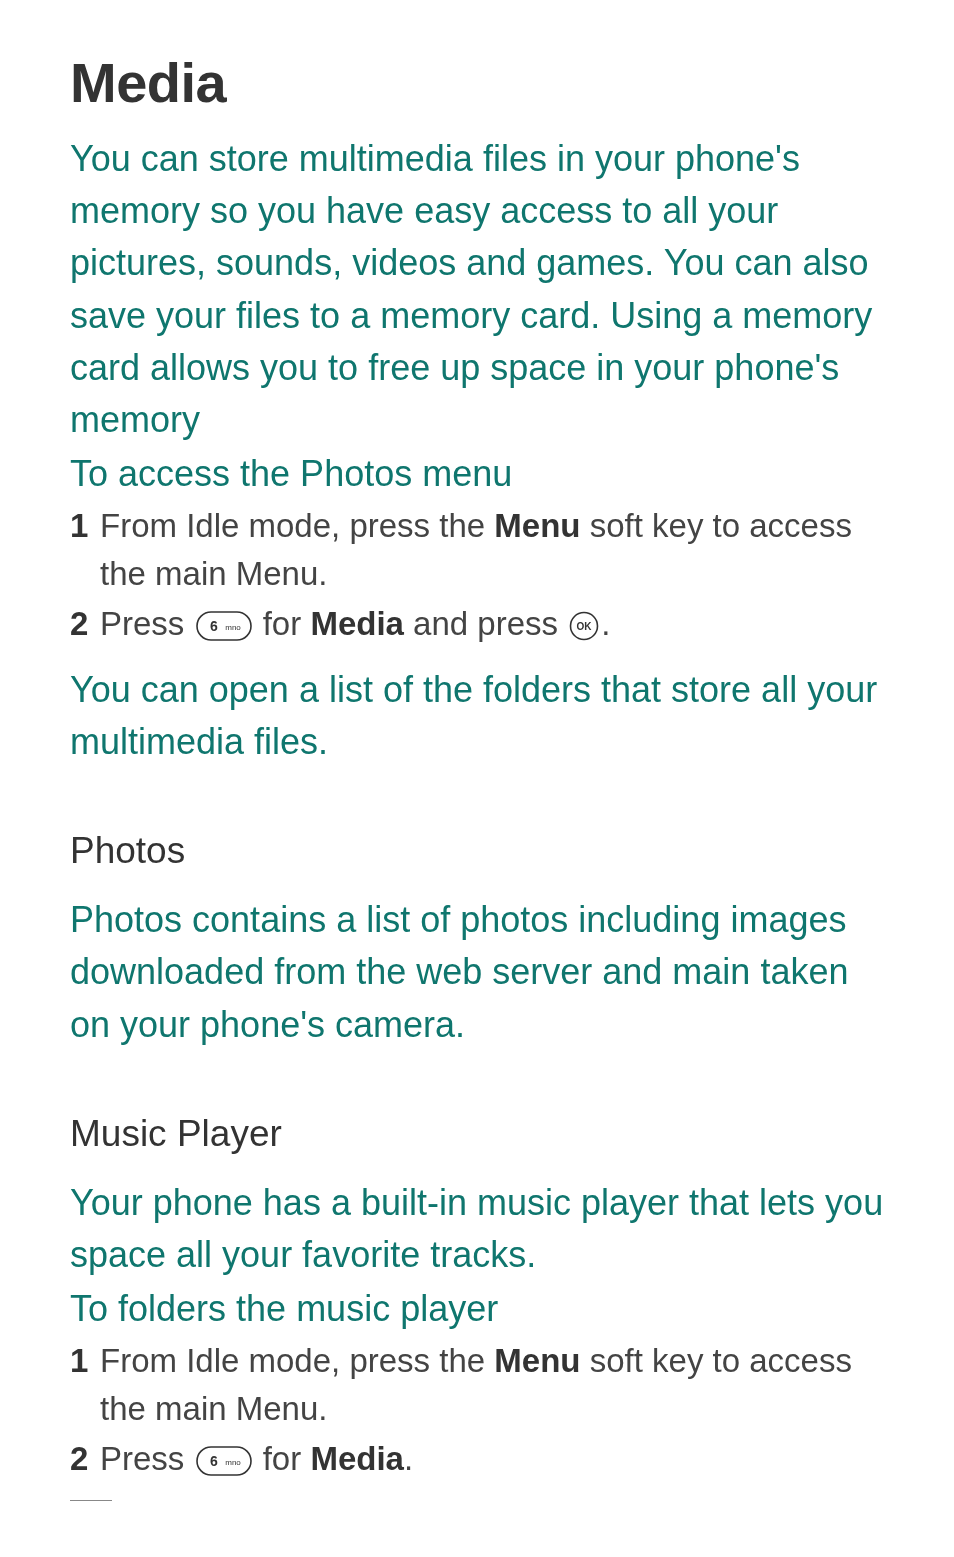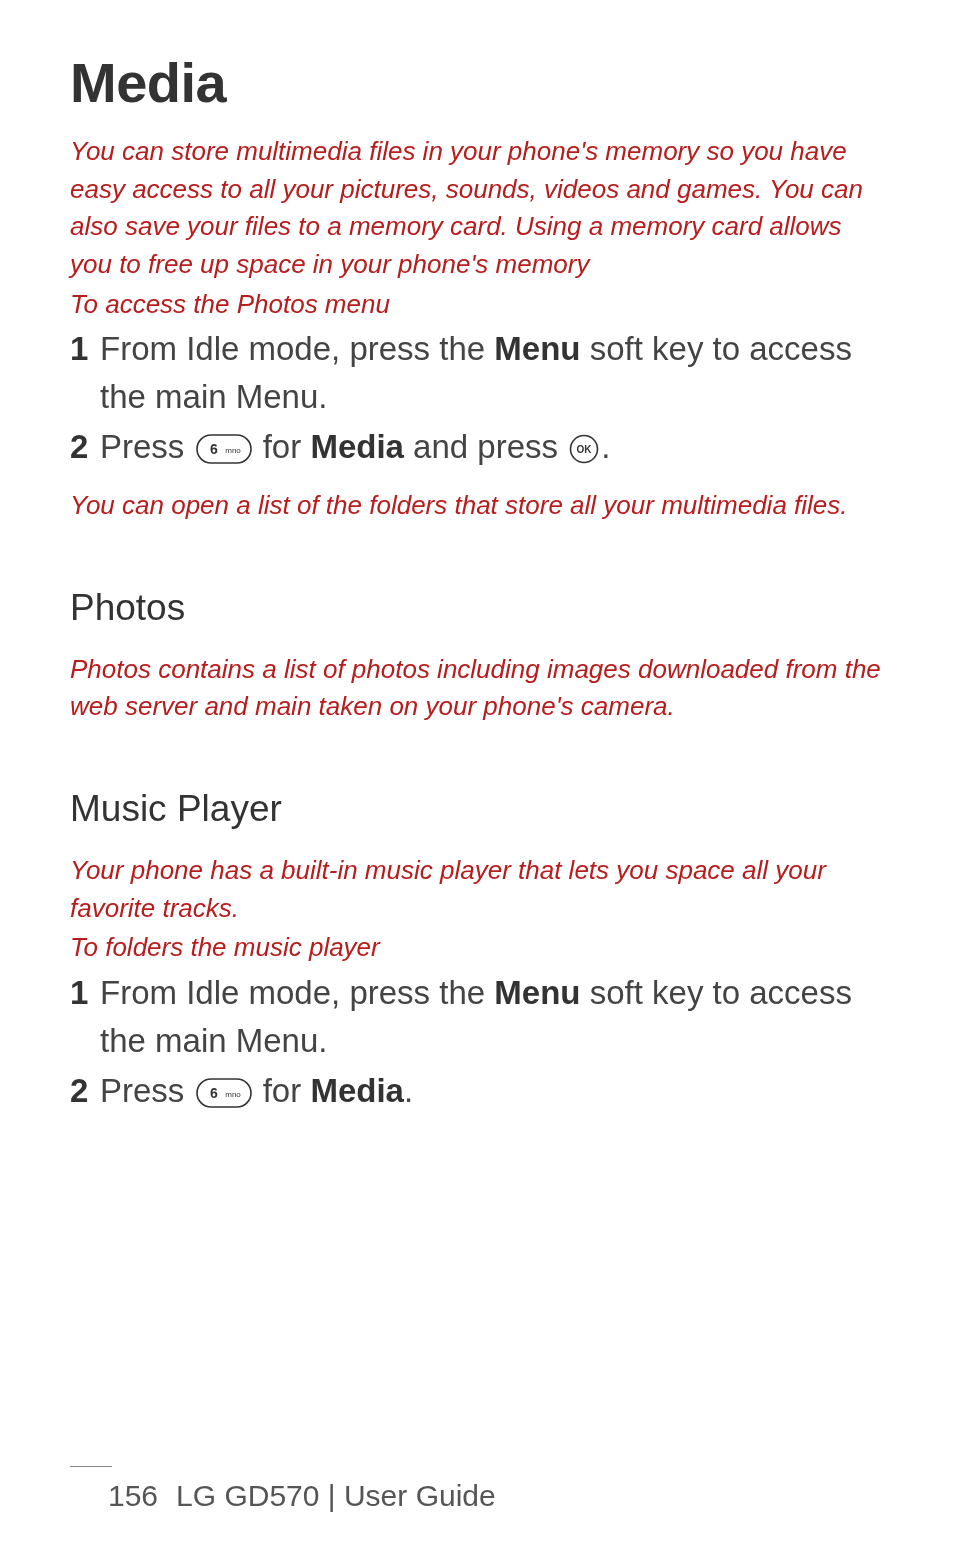"You can store multimedia files" .body-text { color: #b91c1c -> #0f766e; font-size: 26px -> 36px; font-style: italic -> none }
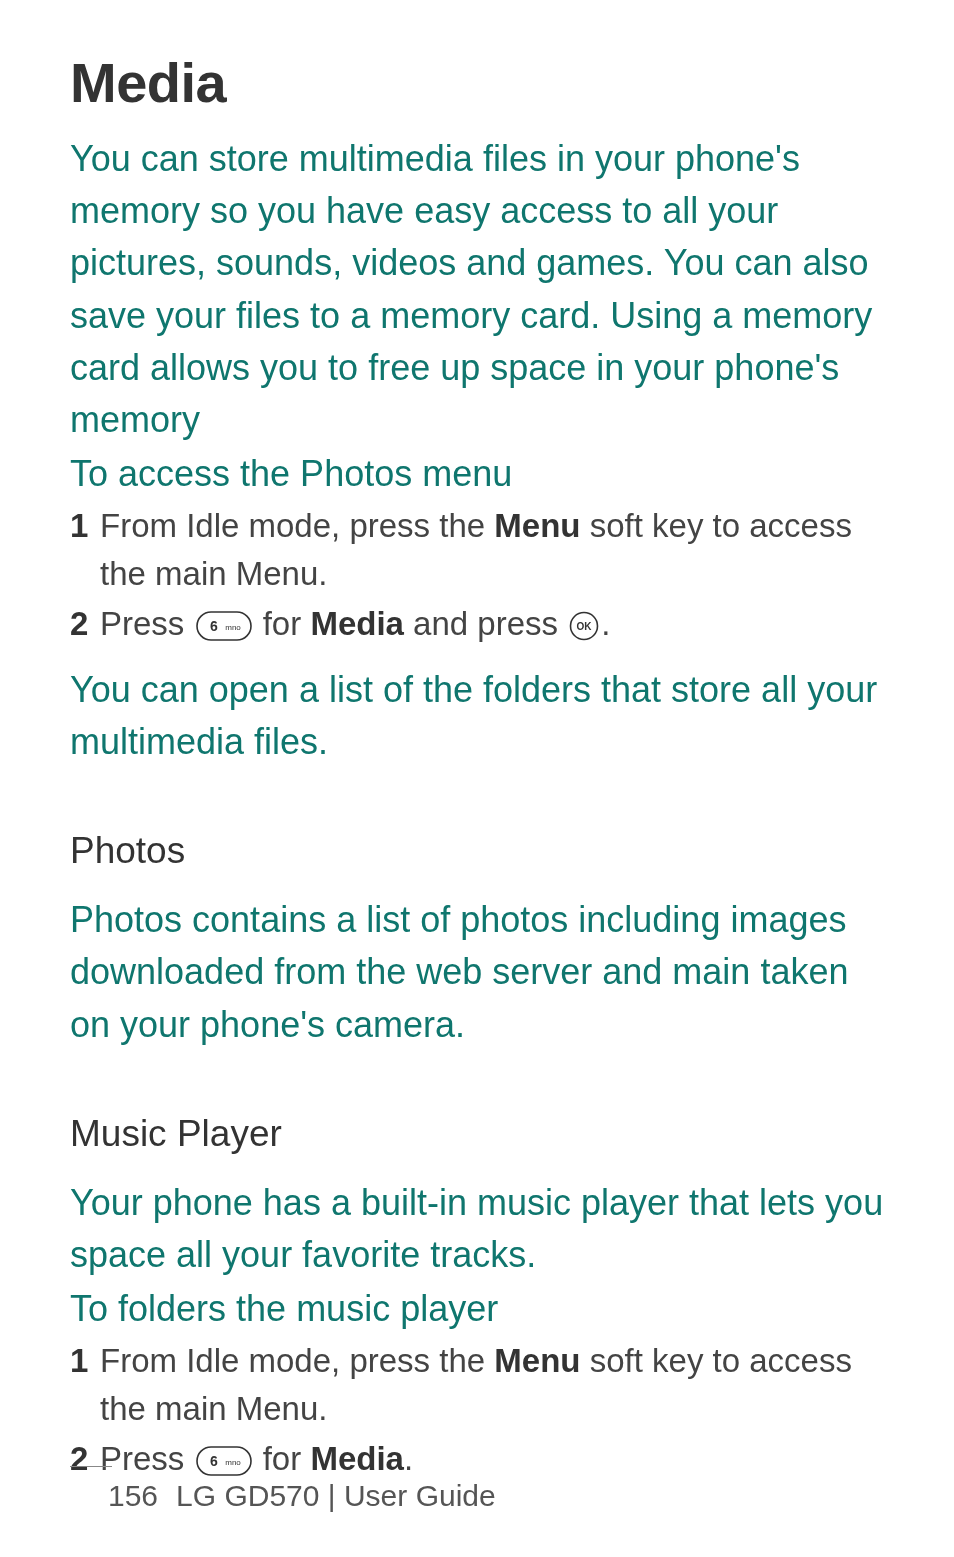"156 LG GD570 | User" div.footer-text { html: <div> <span>156</span><span>LG GD570</span><span> | </span><span>User Guide</span> </div> -> none }
